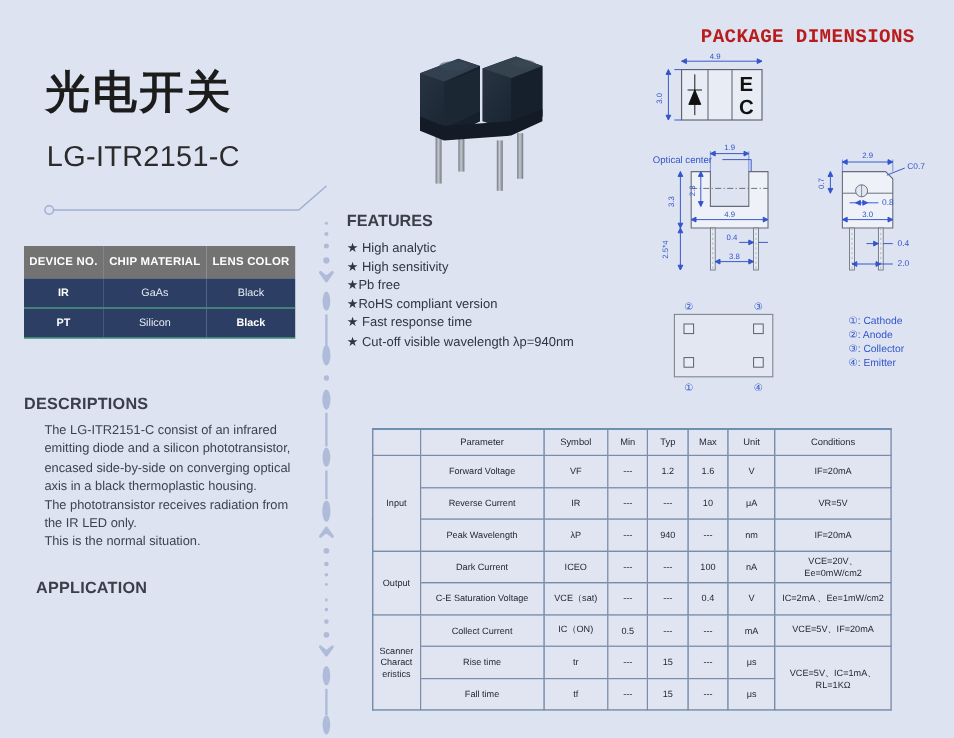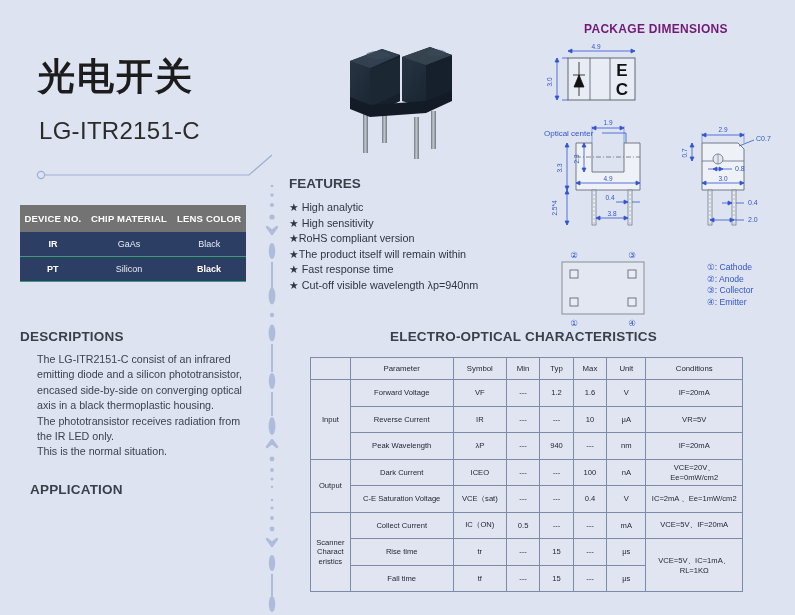"PACKAGE DIMENSIONS" .pkg-title { color: #701a75 -> #b91c1c; font-family: none -> Liberation Mono, monospace; font-size: 12px -> 16px }
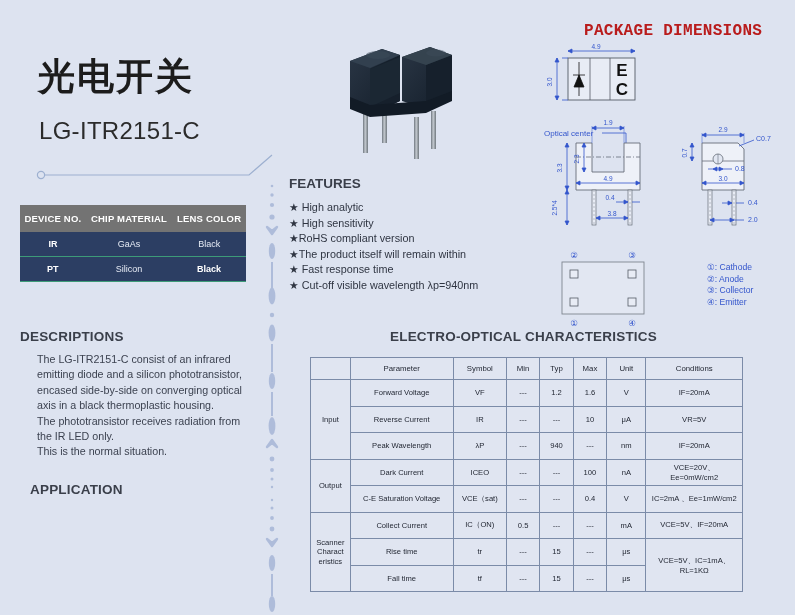"★Pb free" li { html: none -> <li>★Pb free</li> }
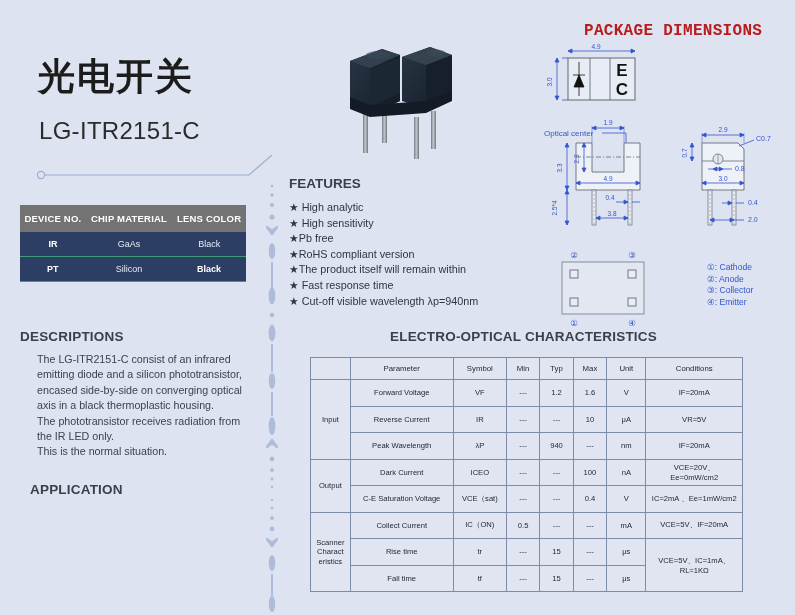"★The product itself will remain" li { html: <li>★The product itself will remain within</li> -> none }
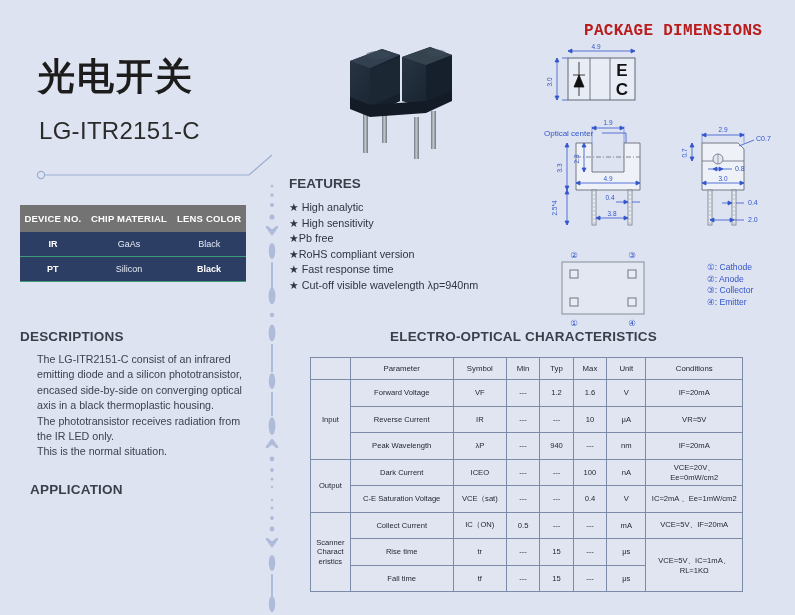"ELECTRO-OPTICAL CHARACTERISTICS" div.eoc-title { html: <div>ELECTRO-OPTICAL CHARACTERISTICS</div> -> none }
